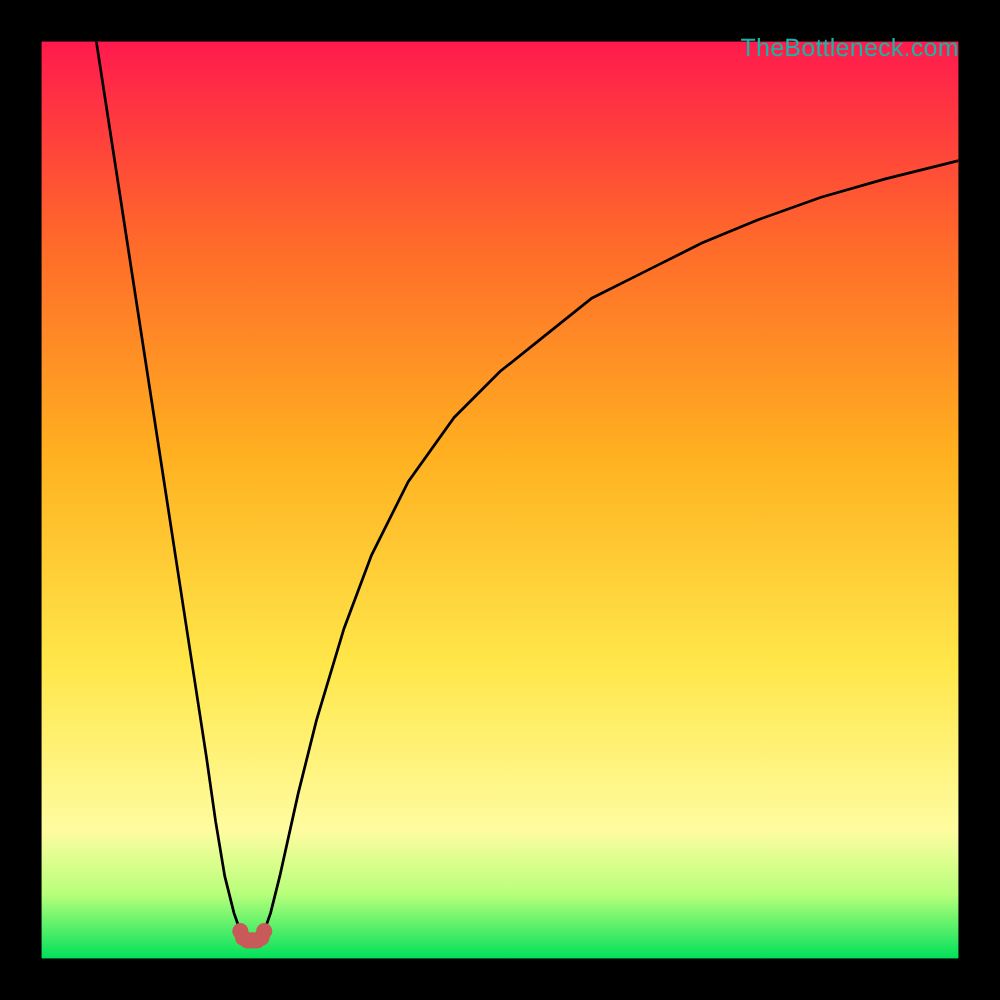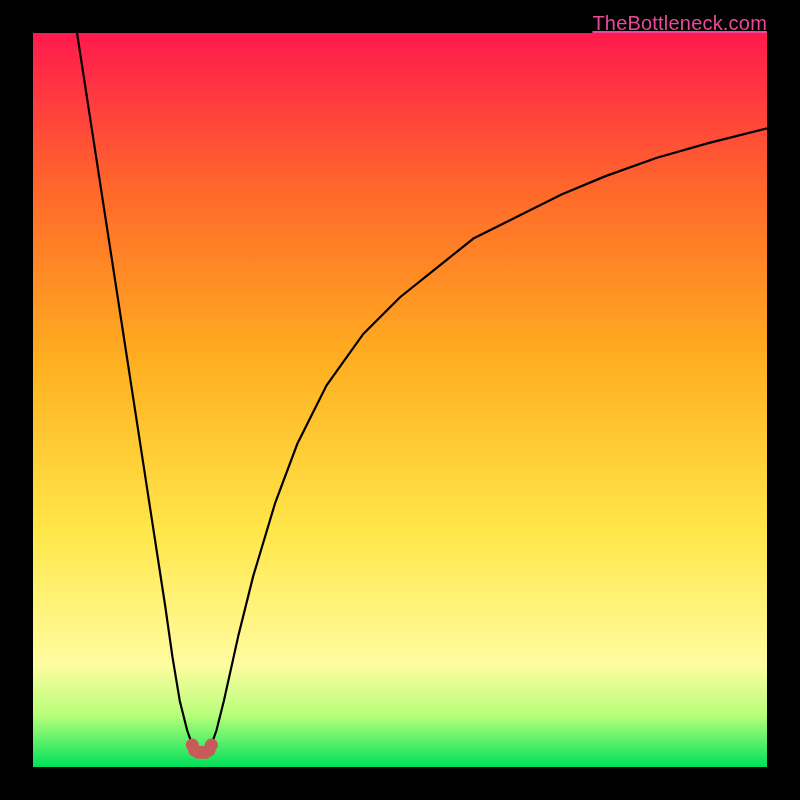"TheBottleneck.com" .watermark { color: #ec4899 -> #14b8a6; text-decoration: underline -> none; top: 12px -> 28px }
